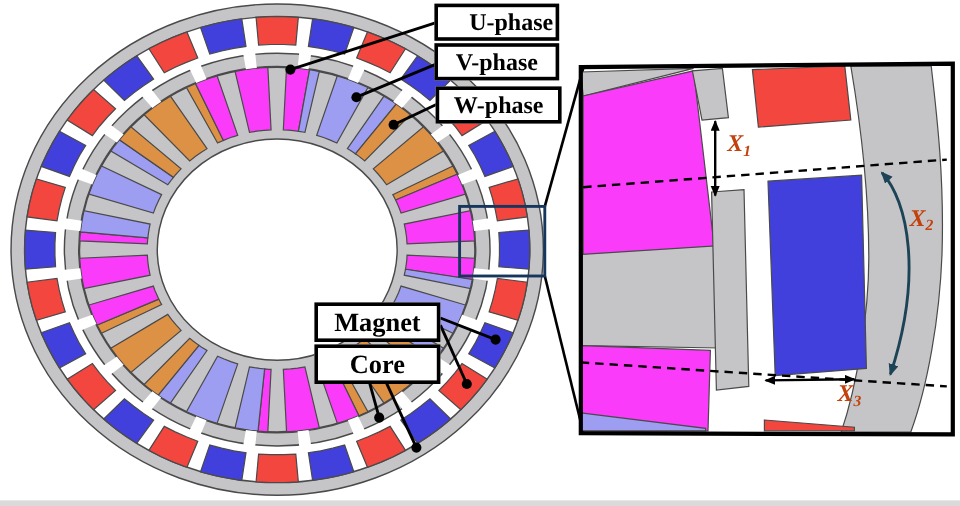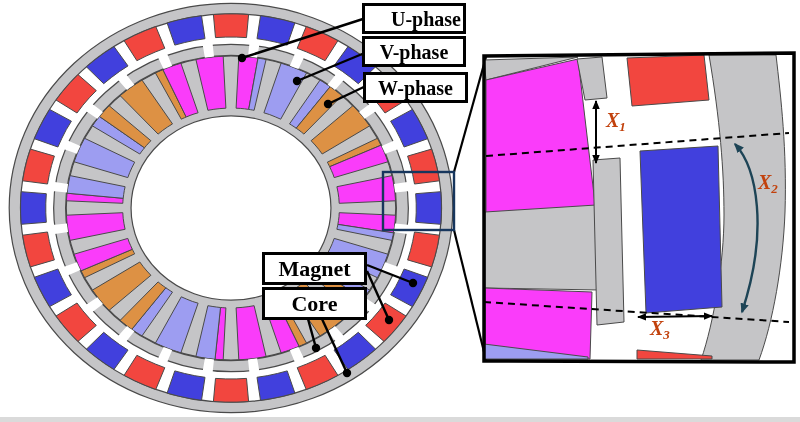"X3" #dimX3 { left: 650px -> 698px }
